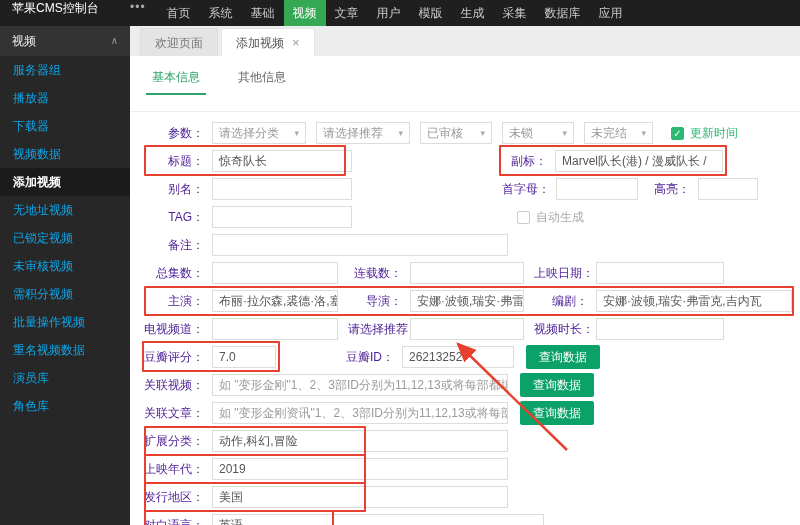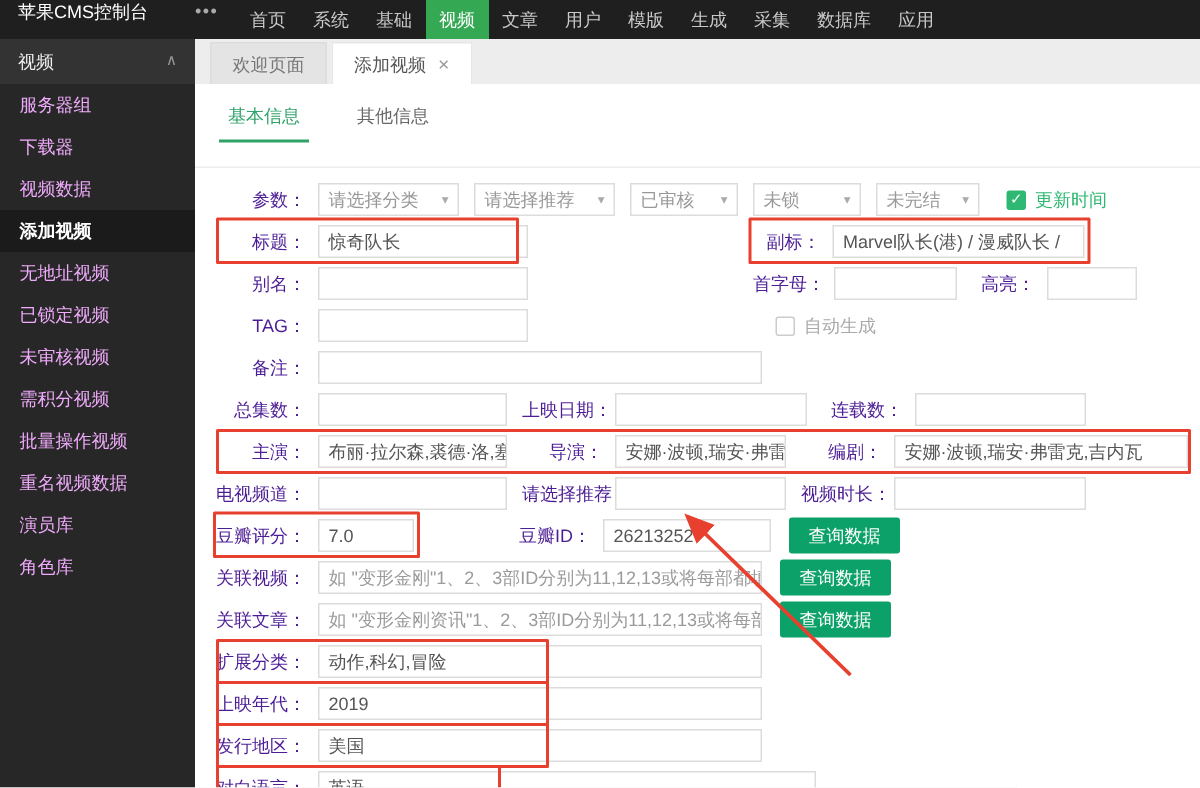"服务器组" .side-item { color: #f0abfc -> #0ea5e9 }
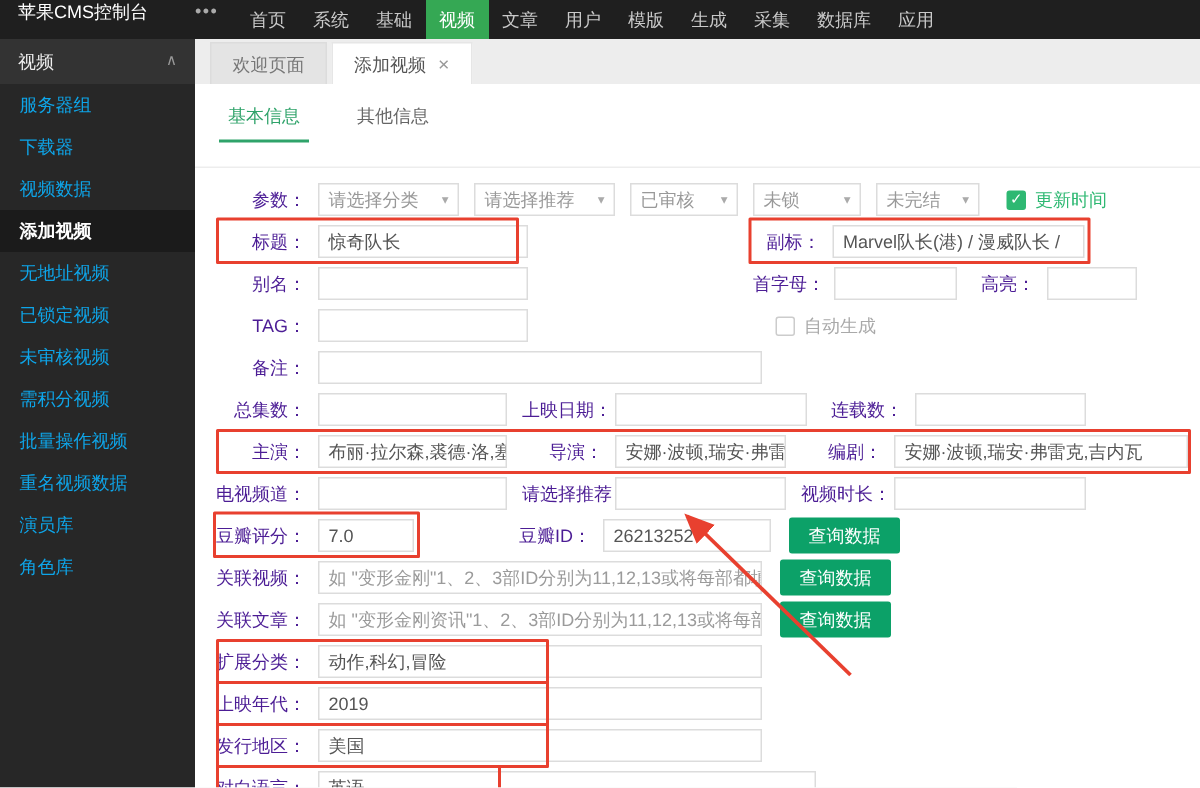"播放器" div.side-item { html: none -> <div>播放器</div> }
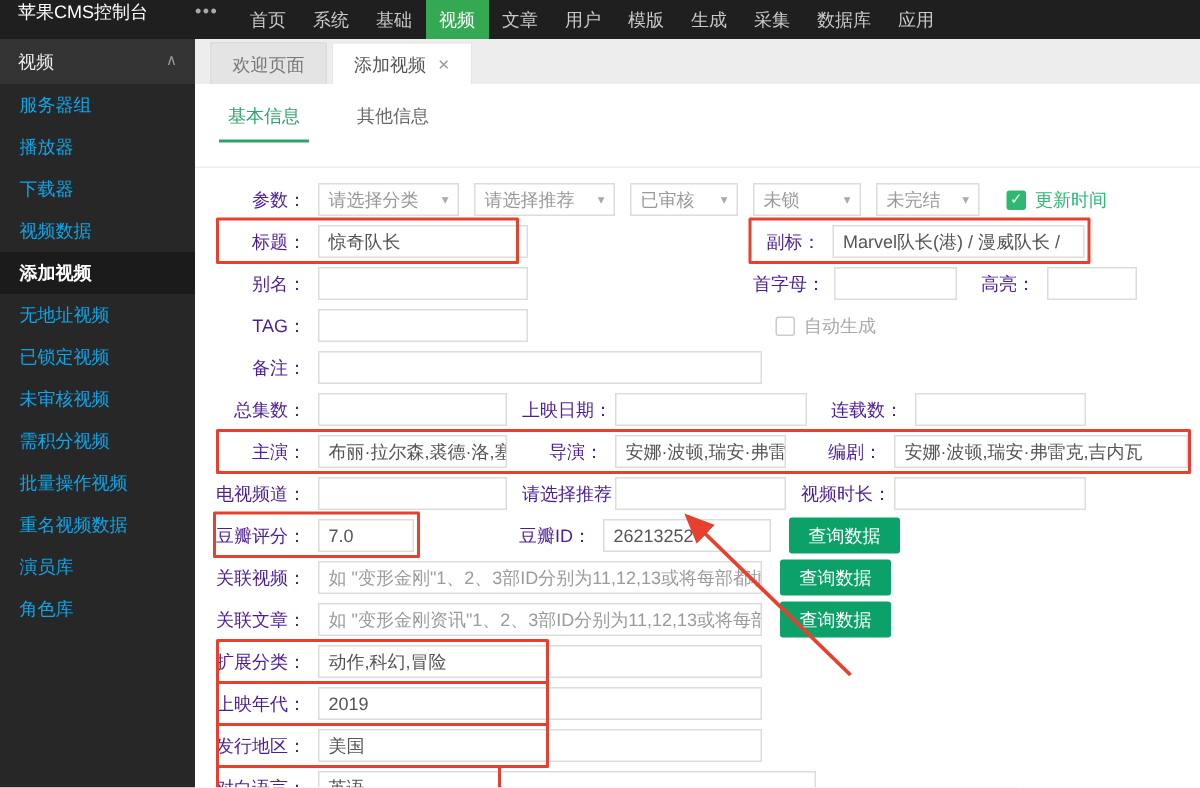"上映日期：" span.group { order: before "连载数：" -> after "连载数：" }
